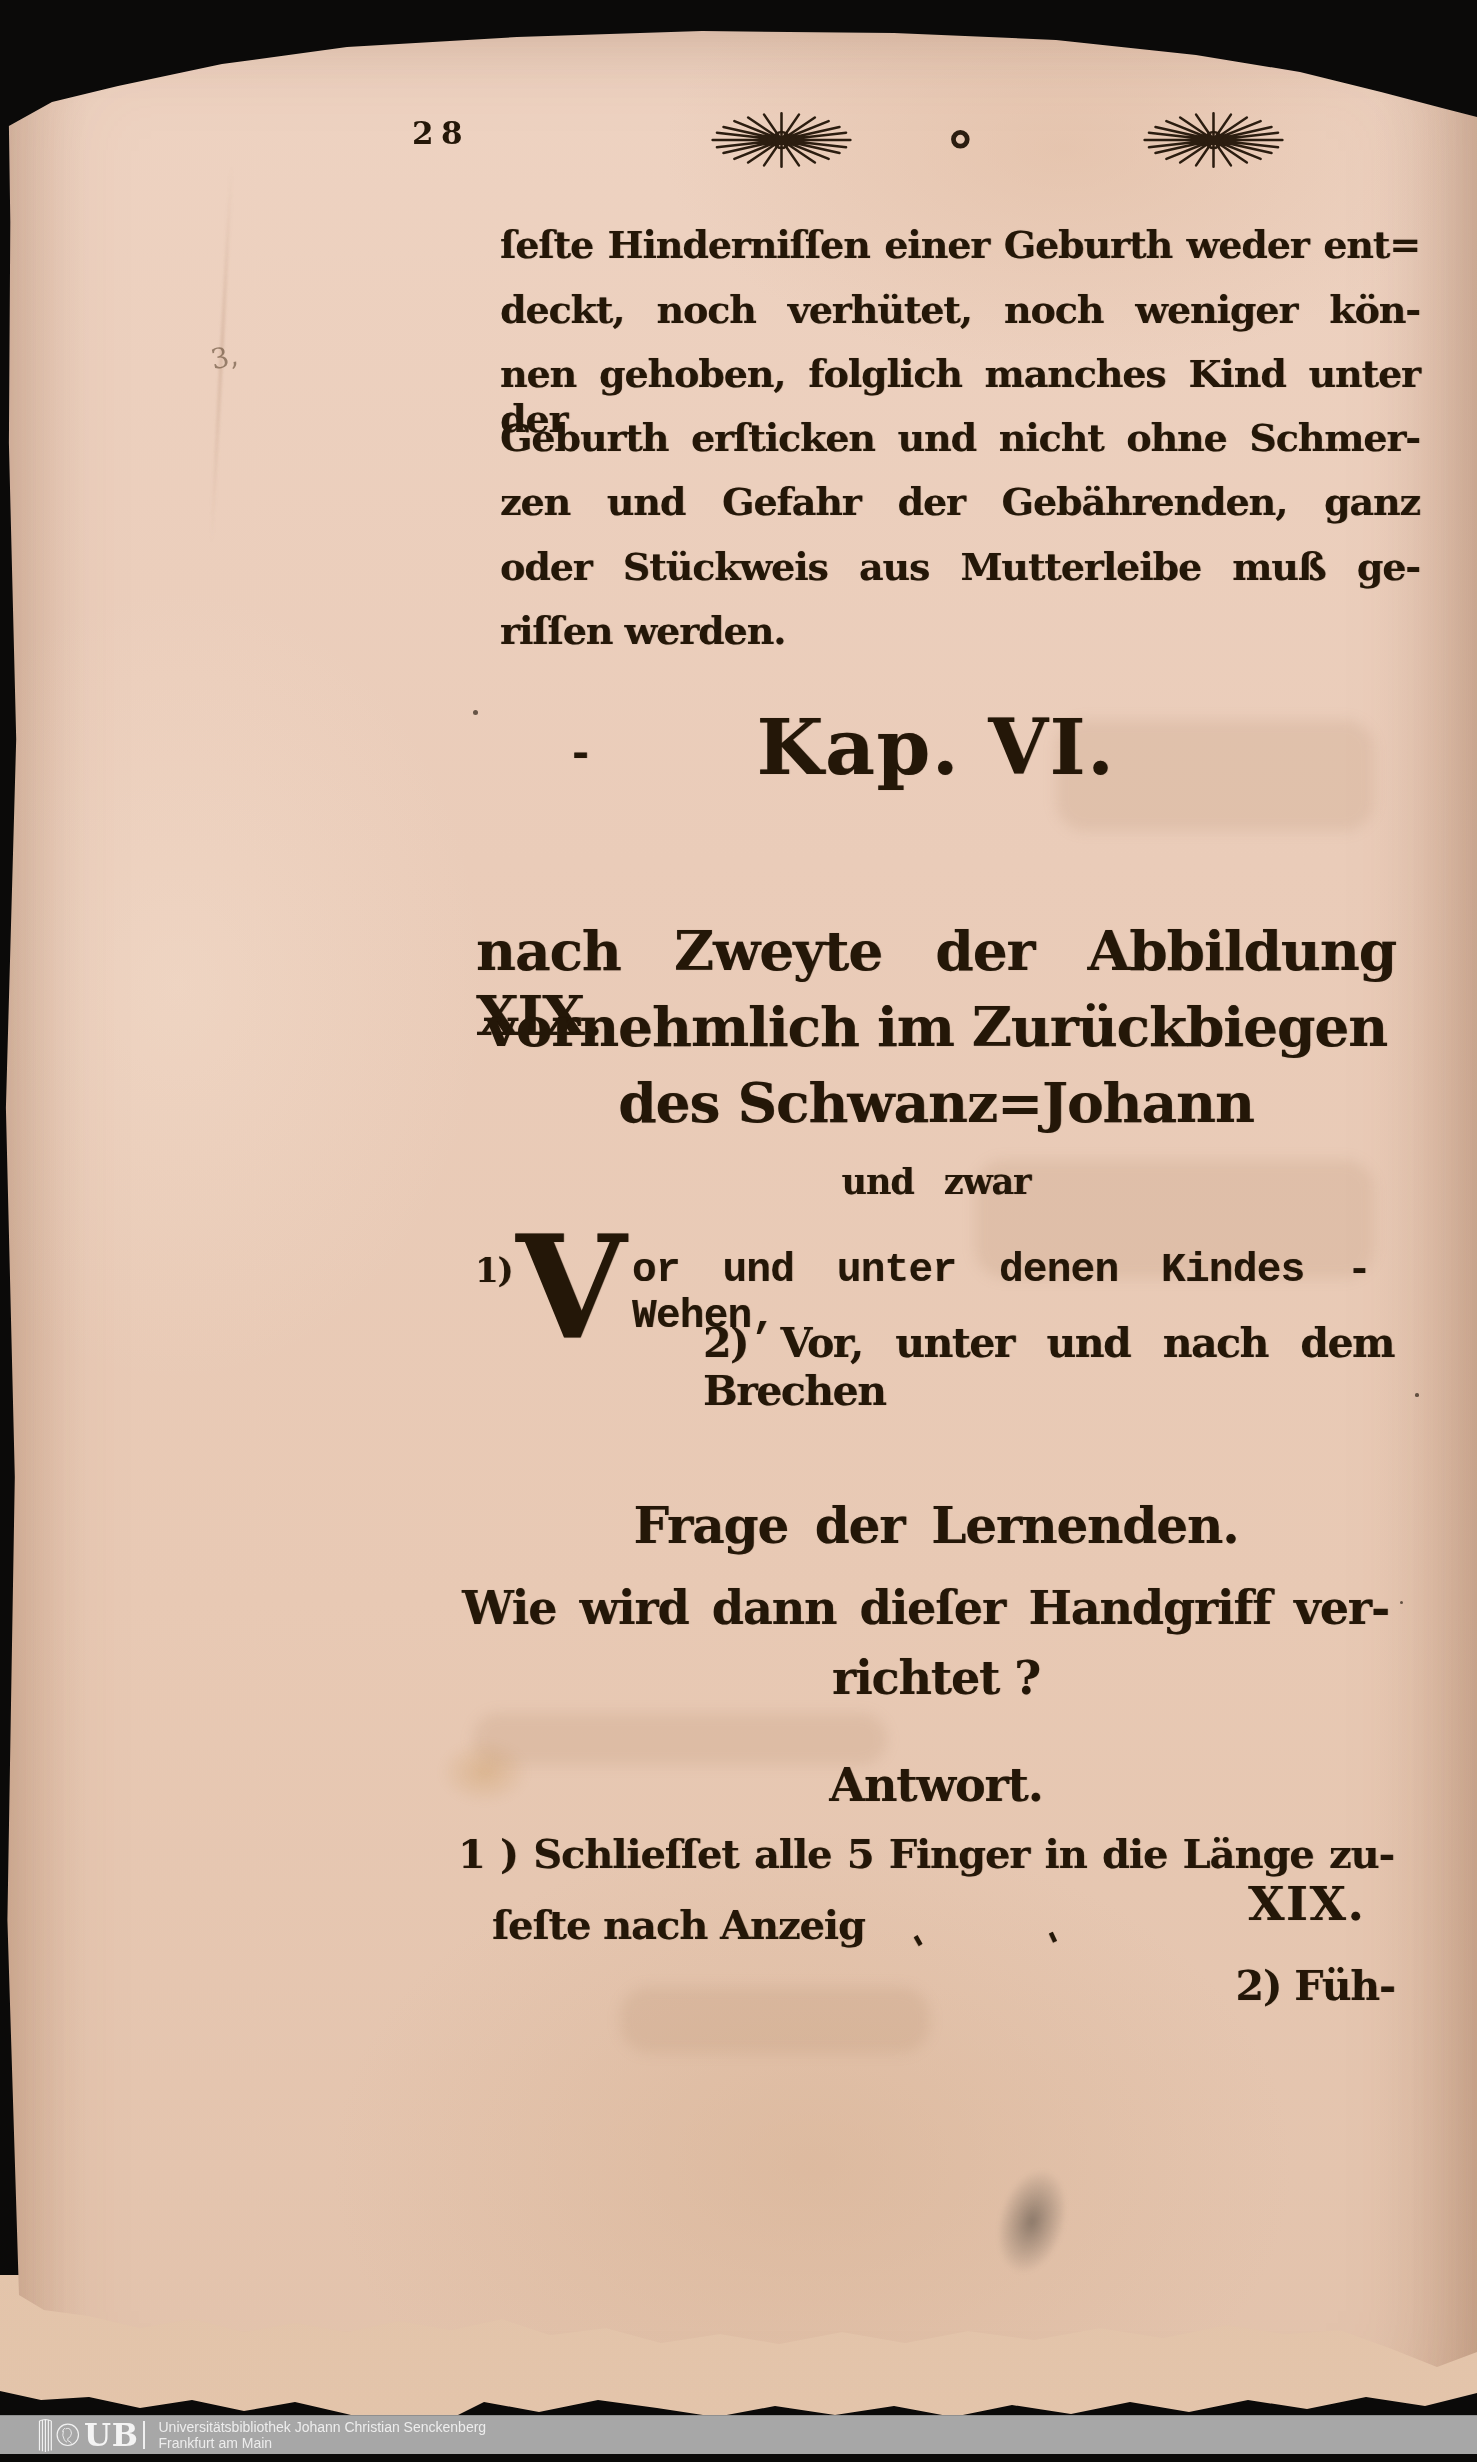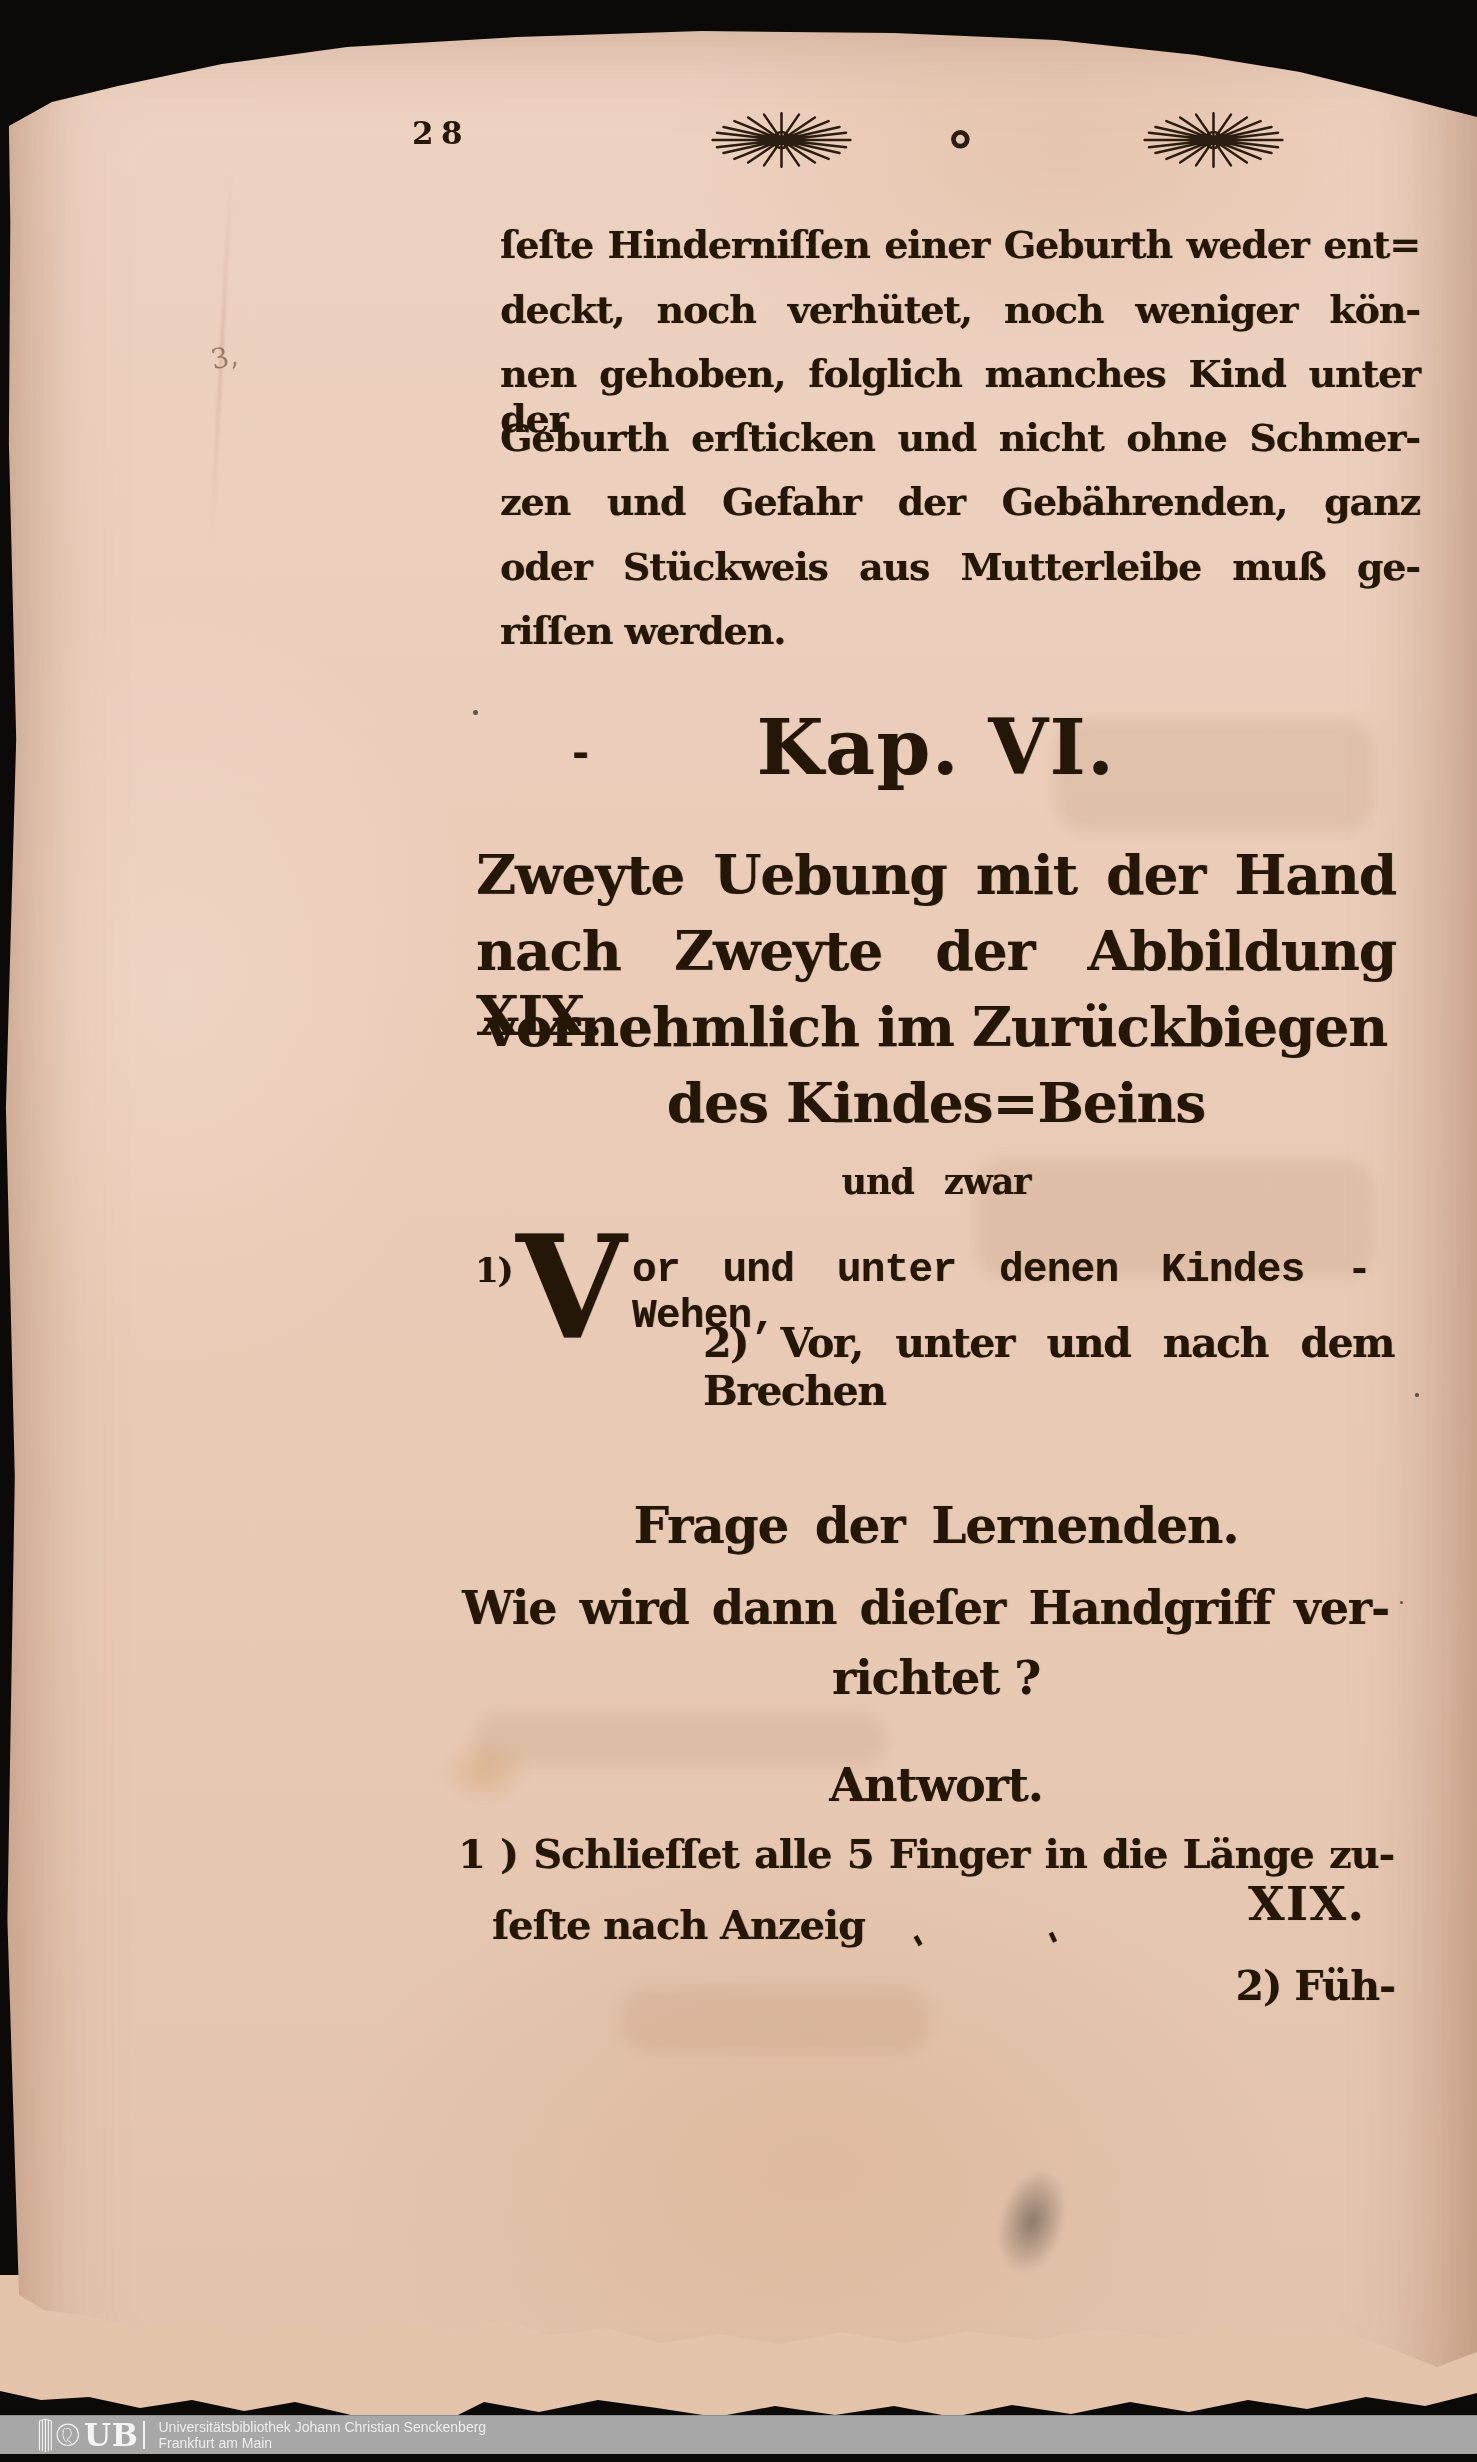"Zweyte Uebung mit der Hand" div.t { html: <div>Zweyte Uebung mit der Hand</div> -> none }
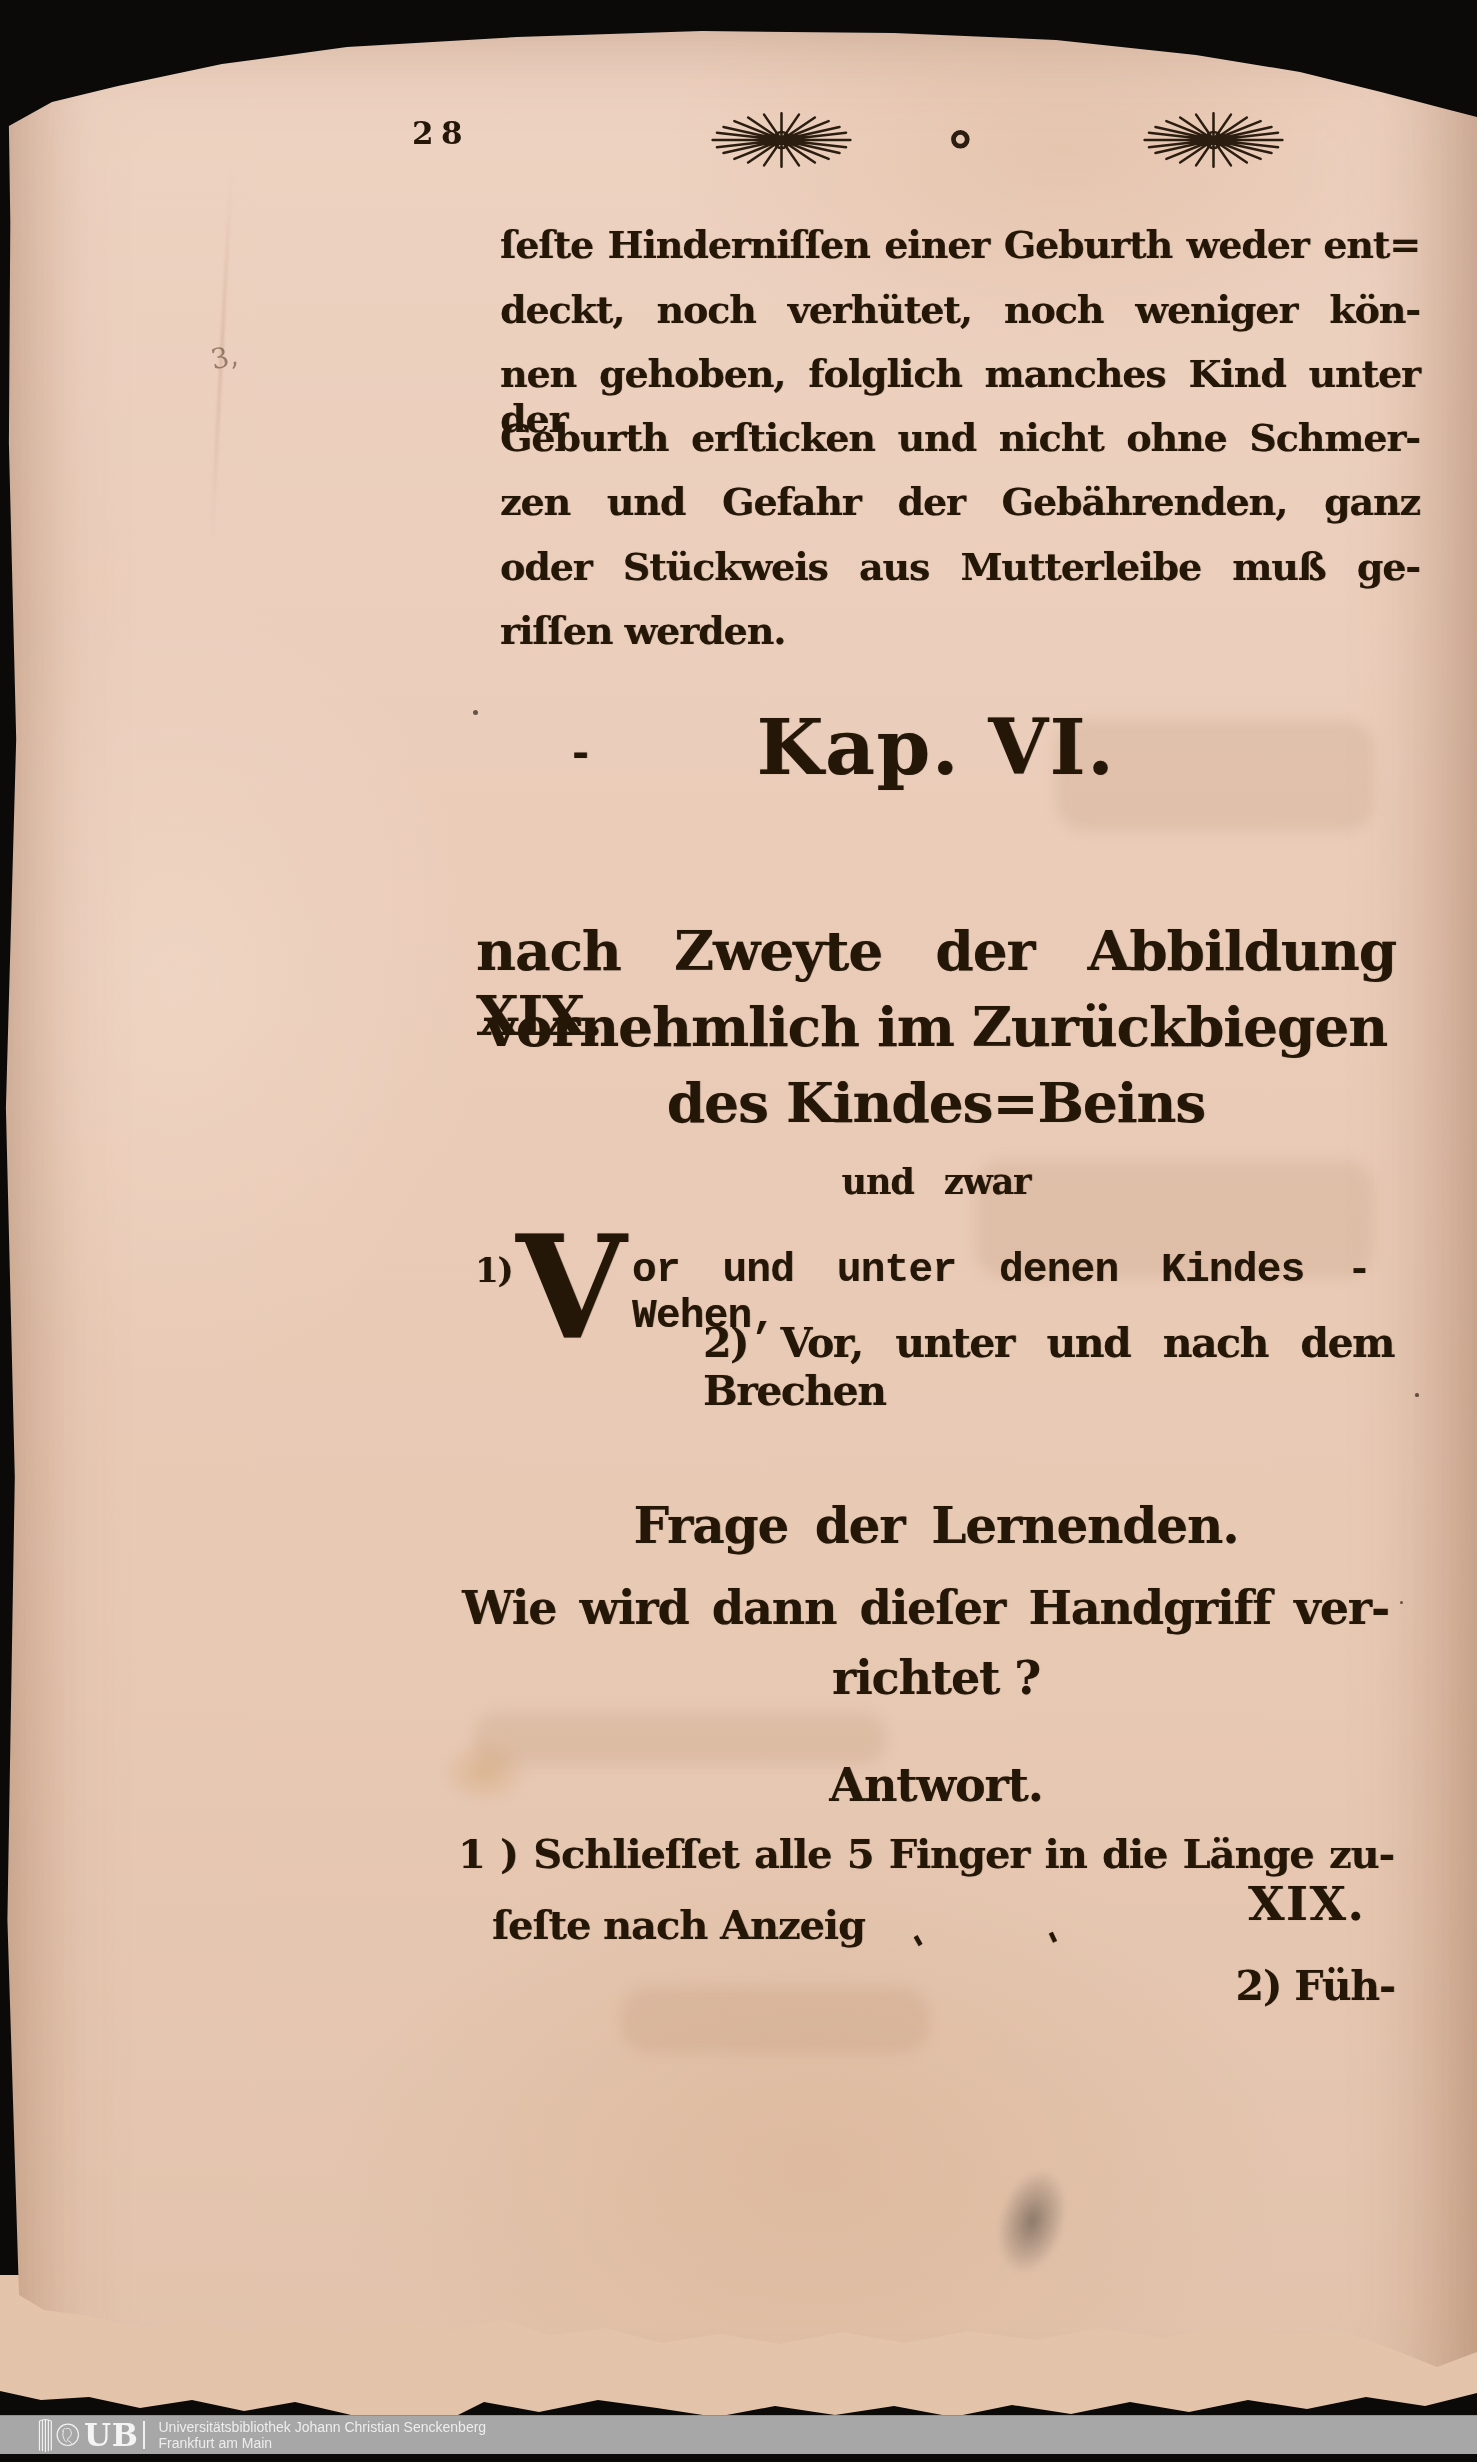"des Kindes=Beins" div.t { text: Kindes=Beins -> Schwanz=Johann }
